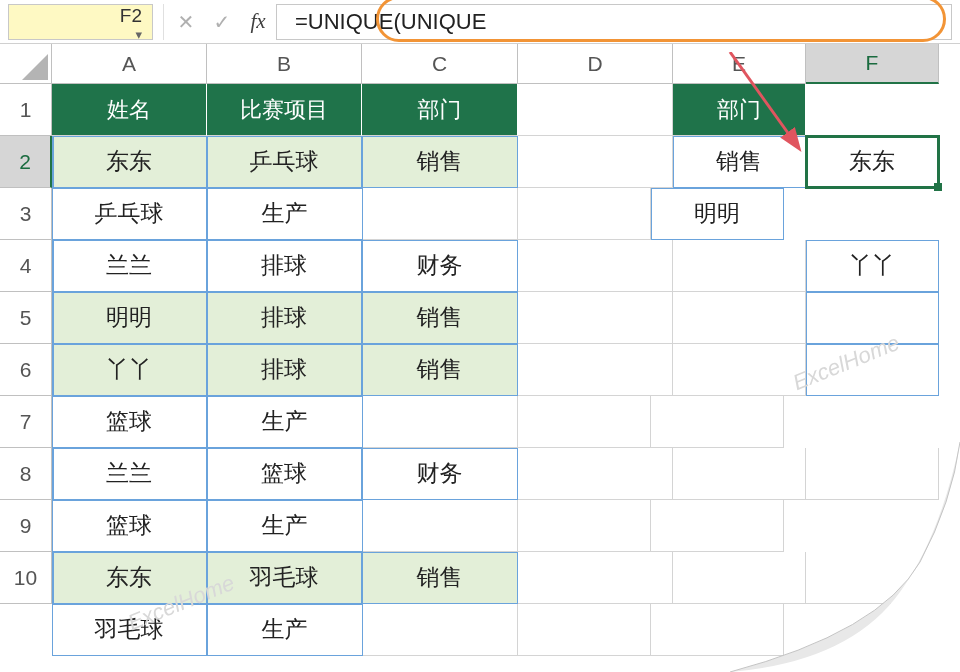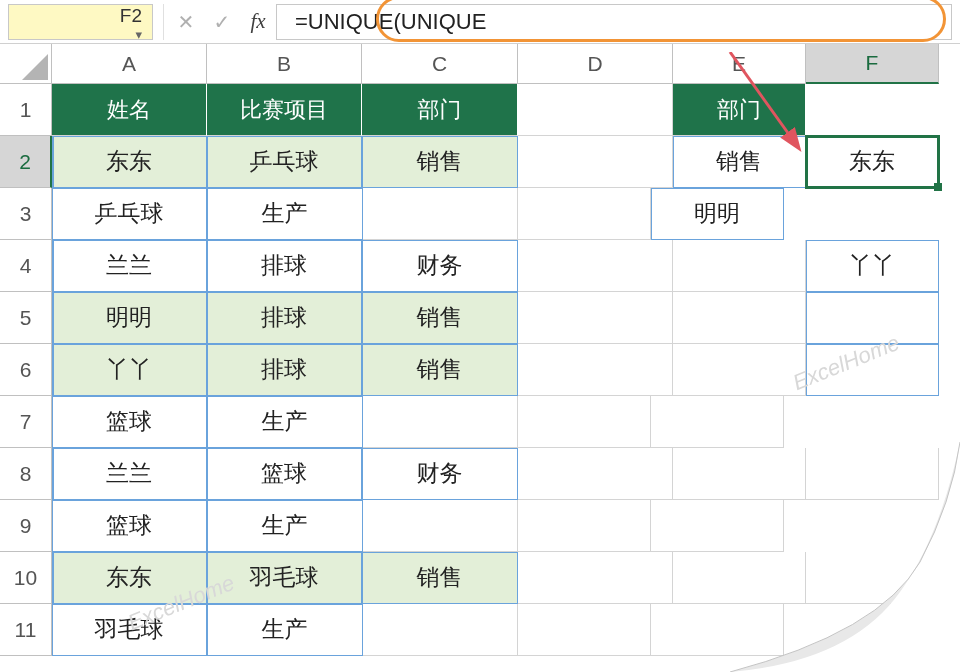"11" div.rowhead { html: <div>11</div> -> none }
